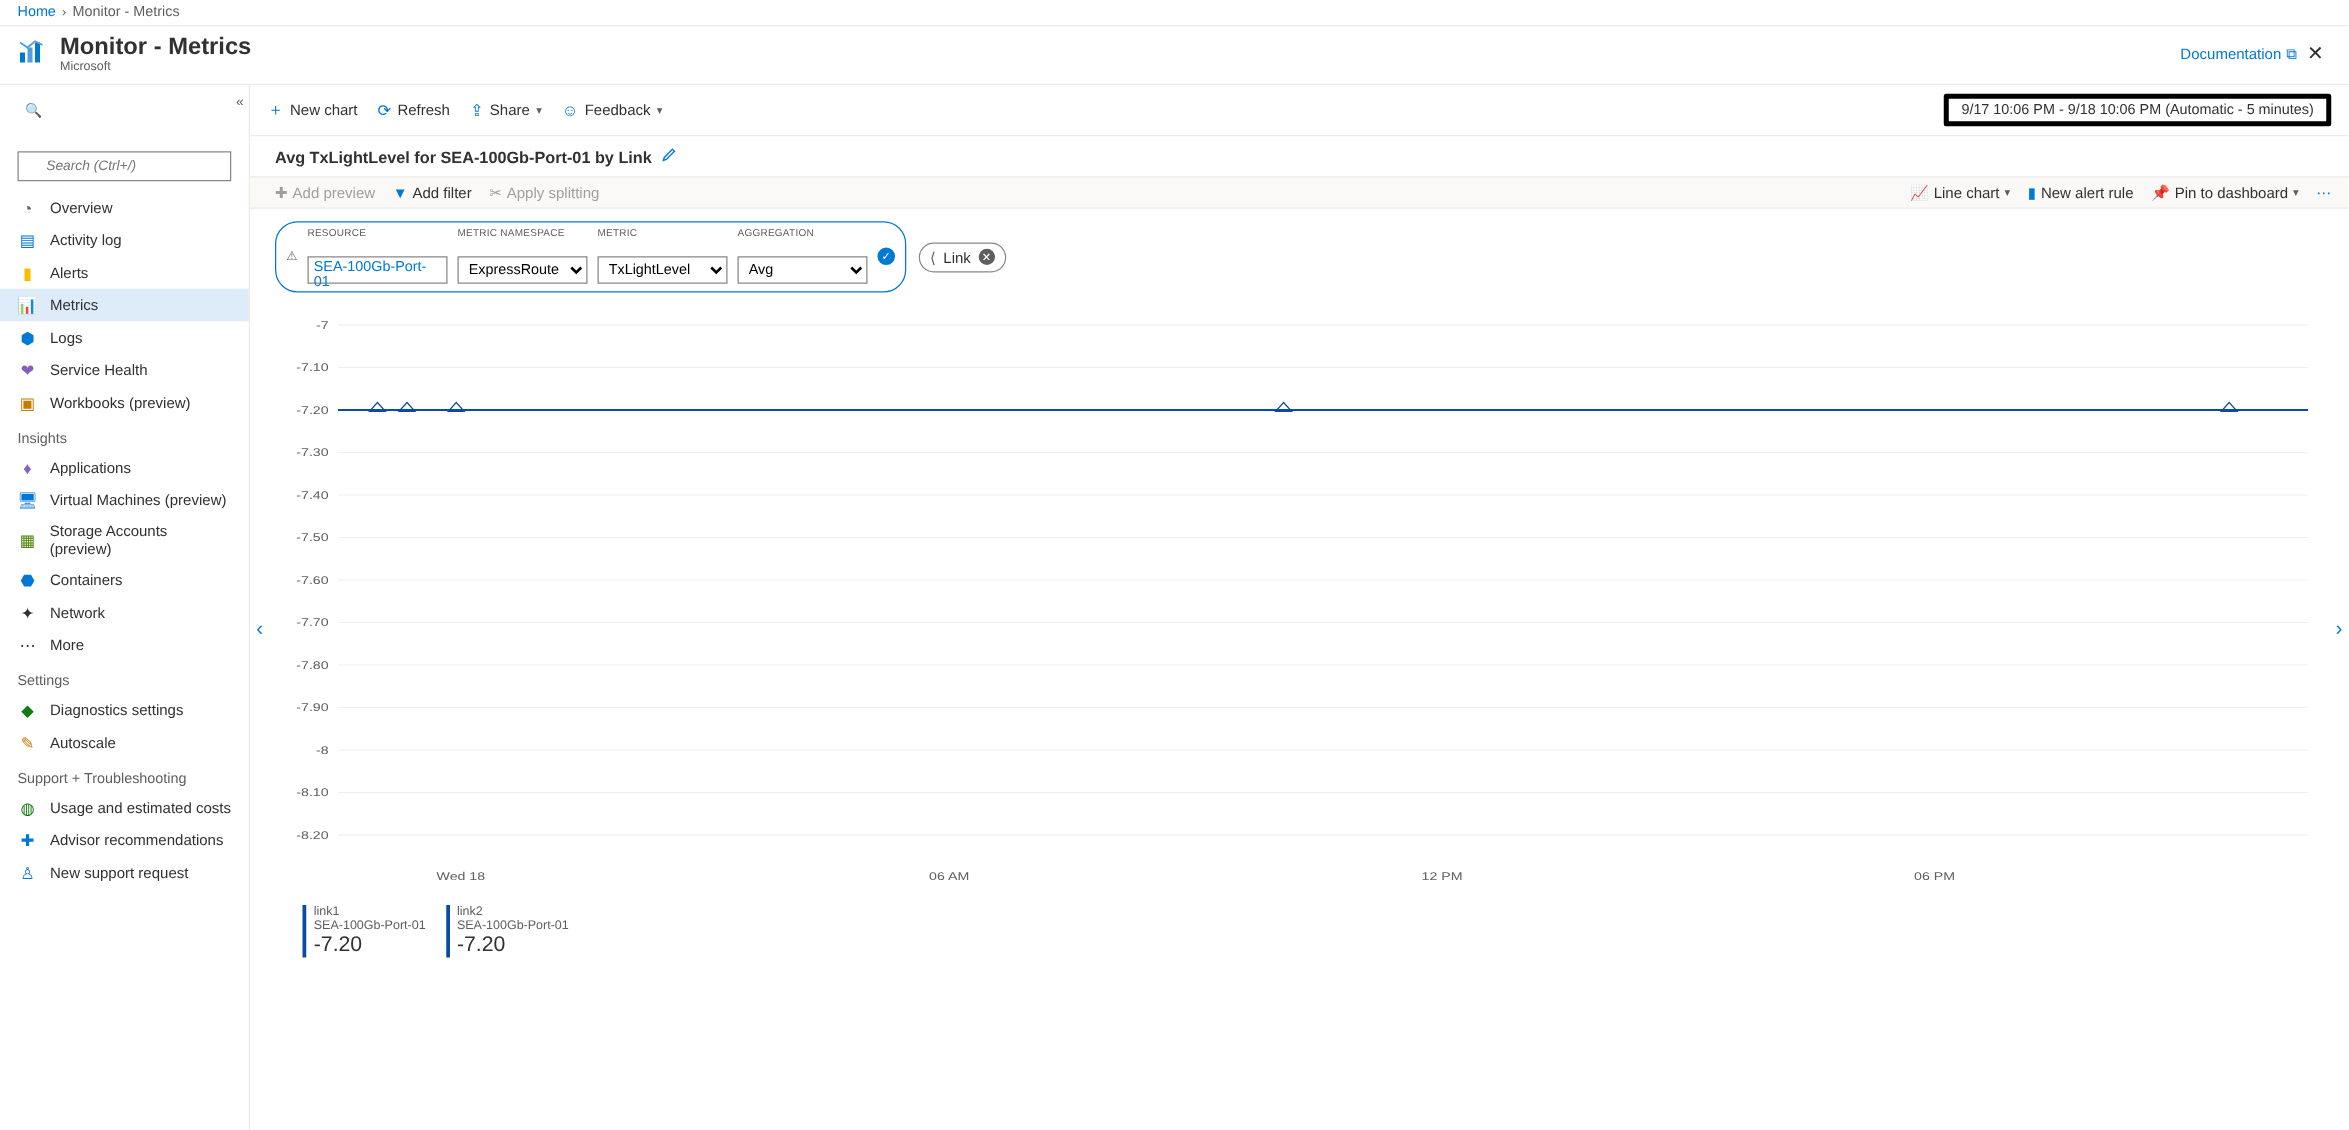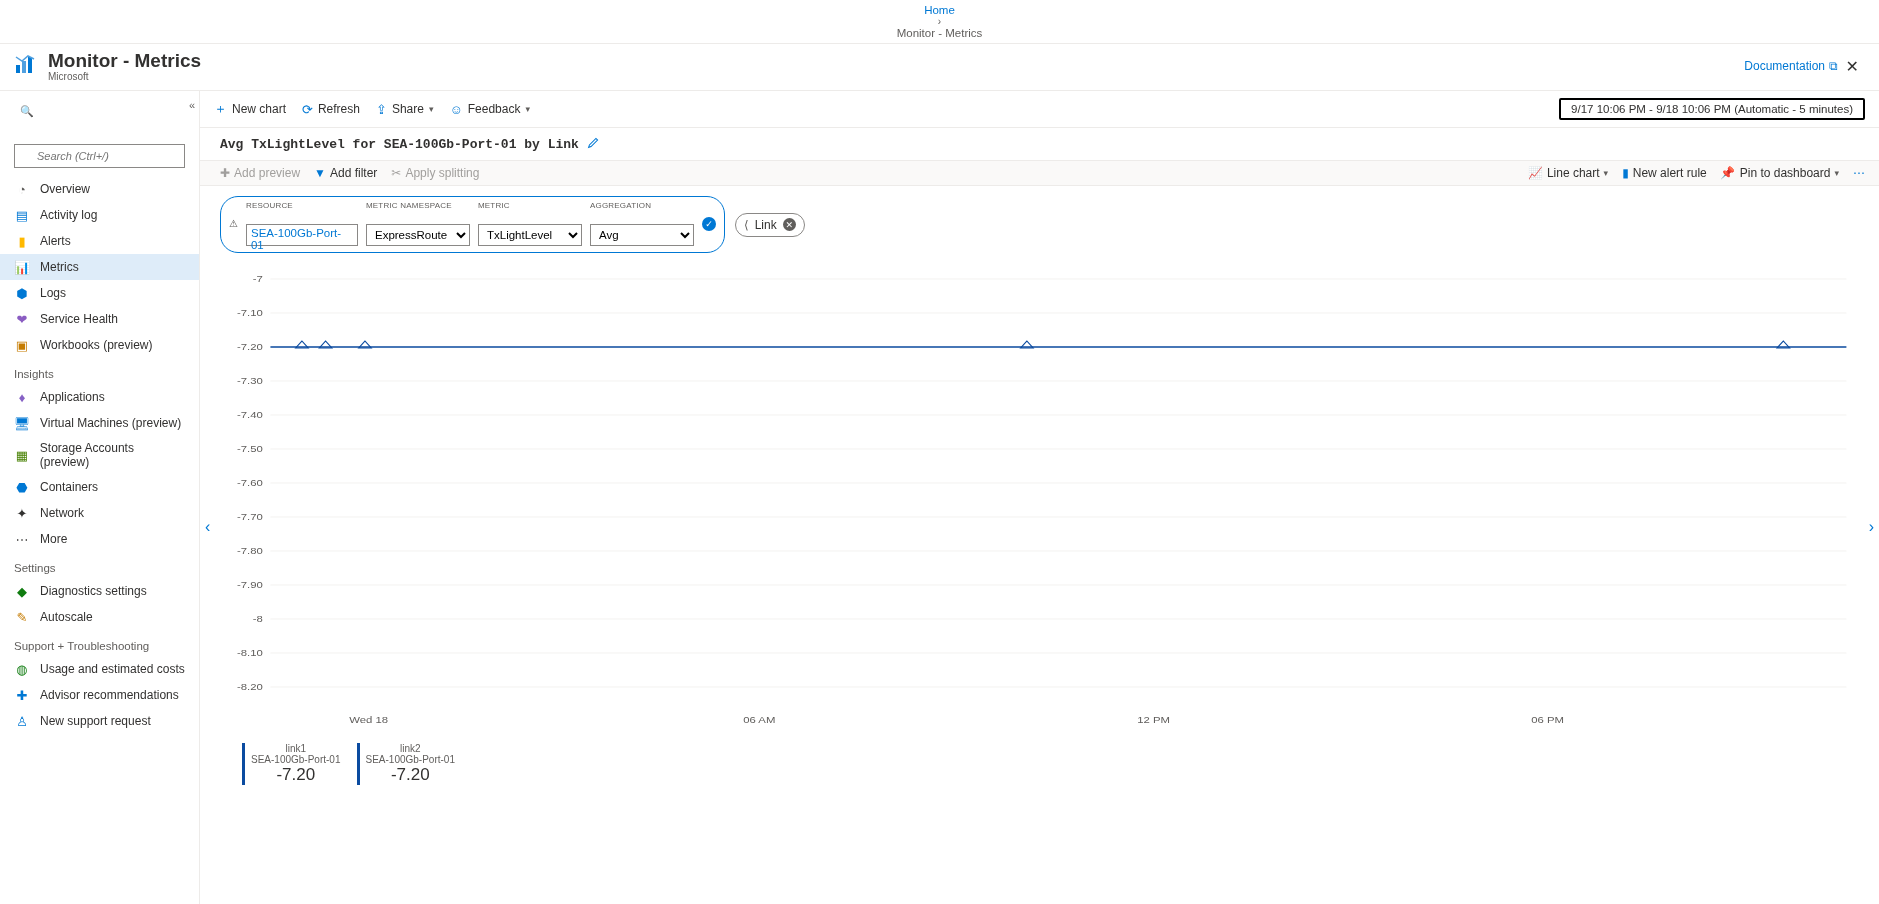"Home" .breadcrumb { flex-direction: column -> none }
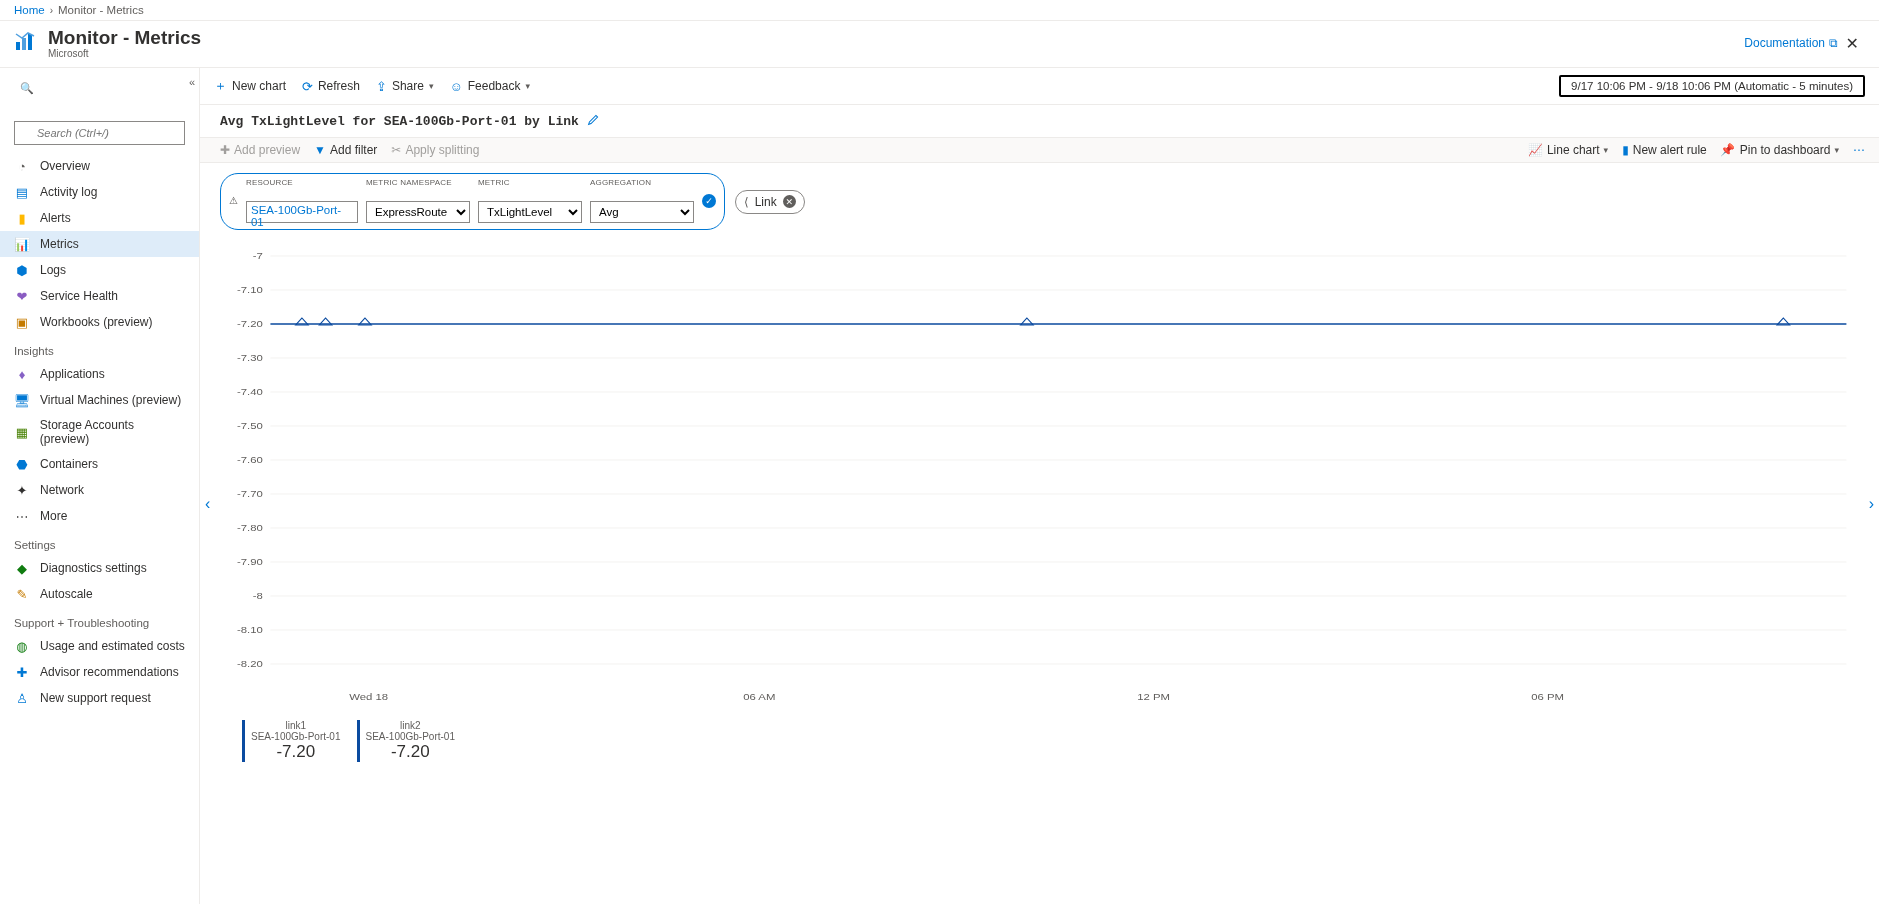"9/17 10:06 PM - 9/18" .toolbar .right { border: 2px solid #000000 -> 4px solid #000000 }
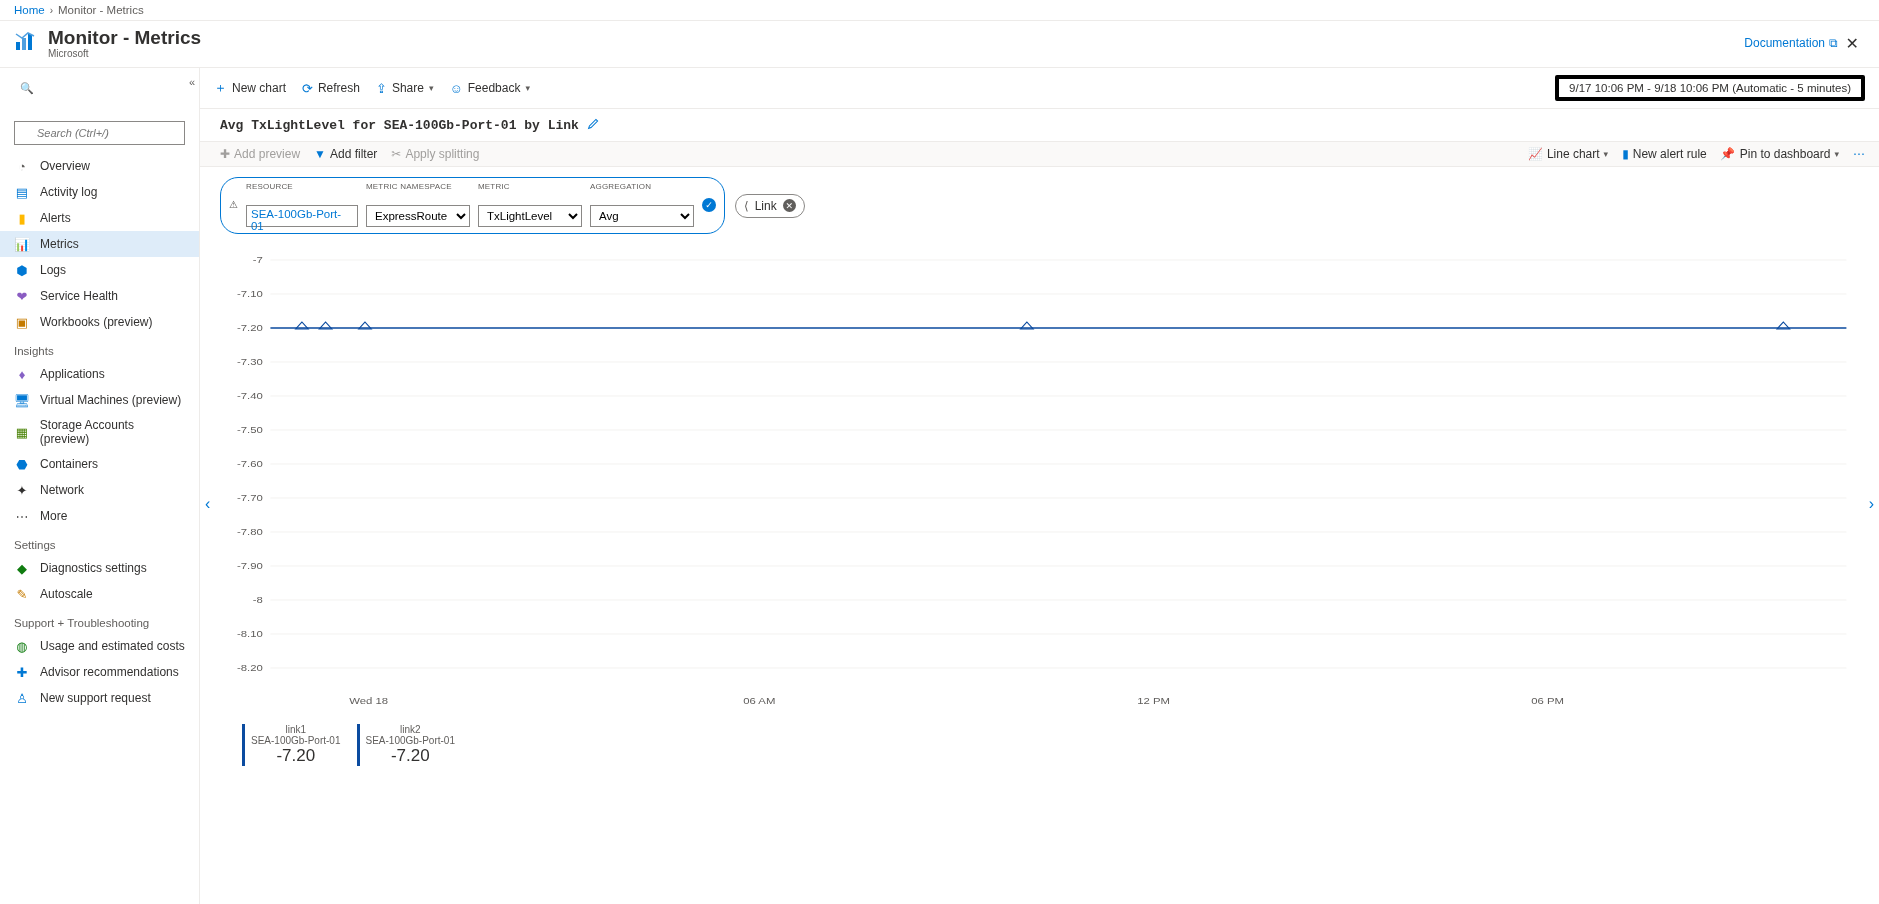"Avg TxLightLevel for SEA-100Gb-Port-01" .chart-title-row .title { font-family: Liberation Mono, monospace -> none }
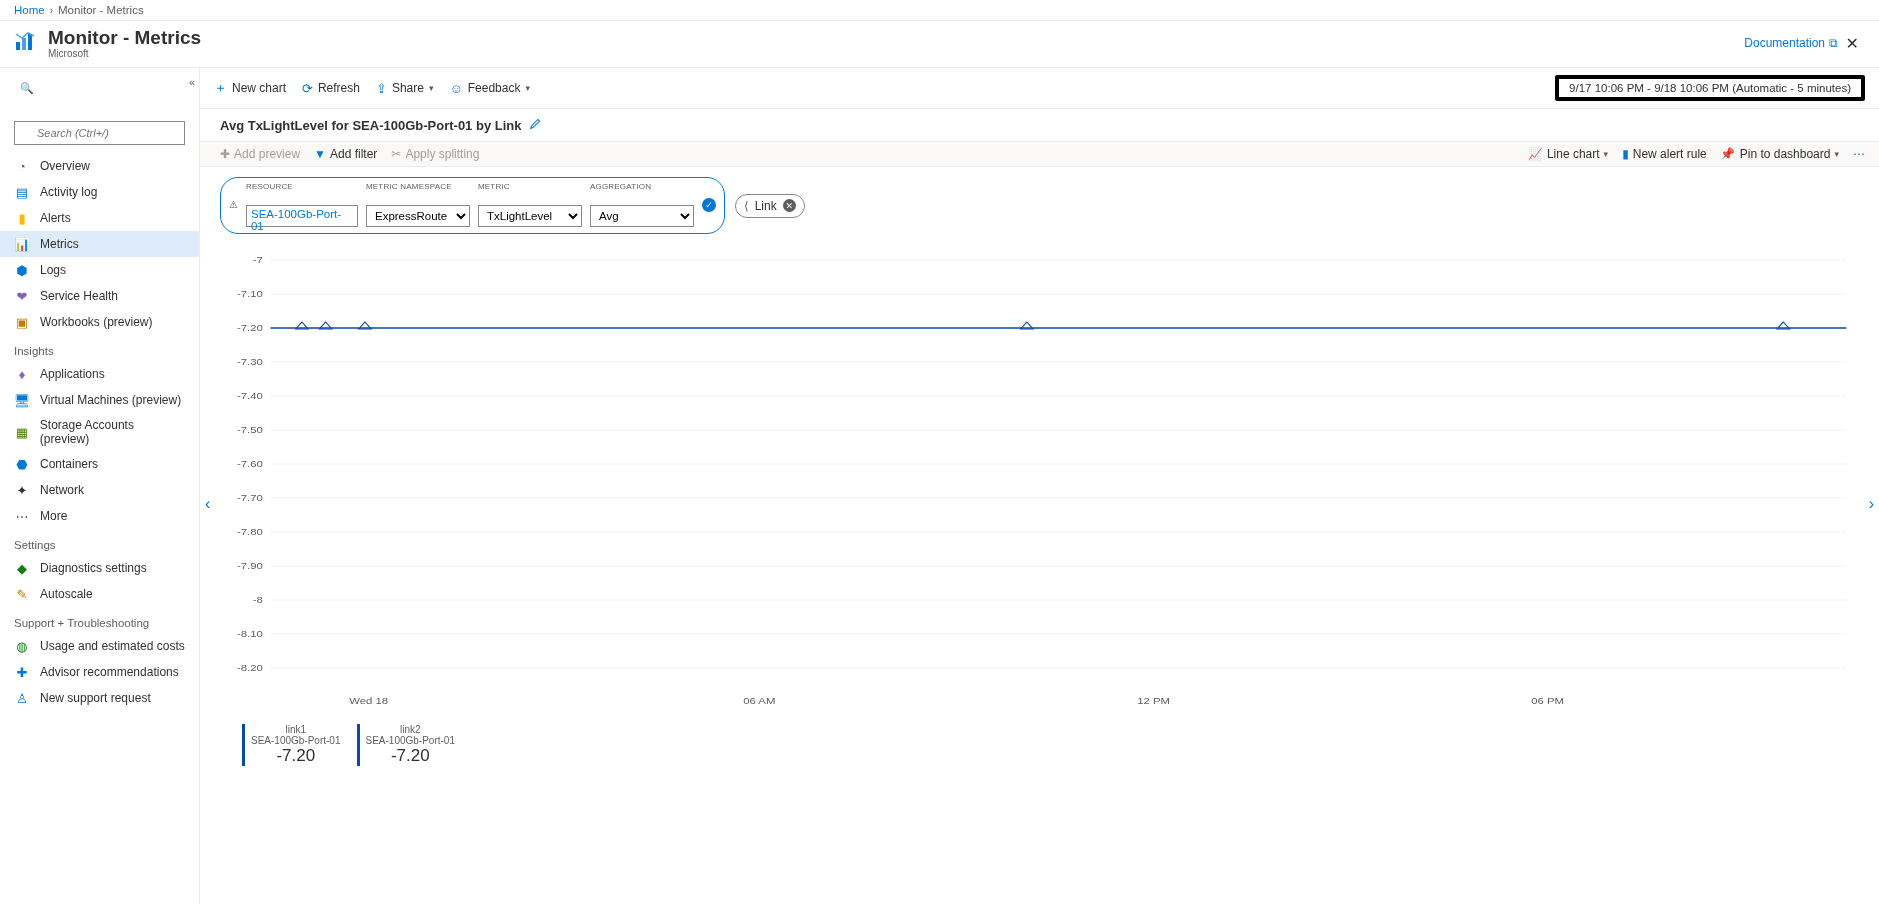"link1" .legend { text-align: center -> none }
